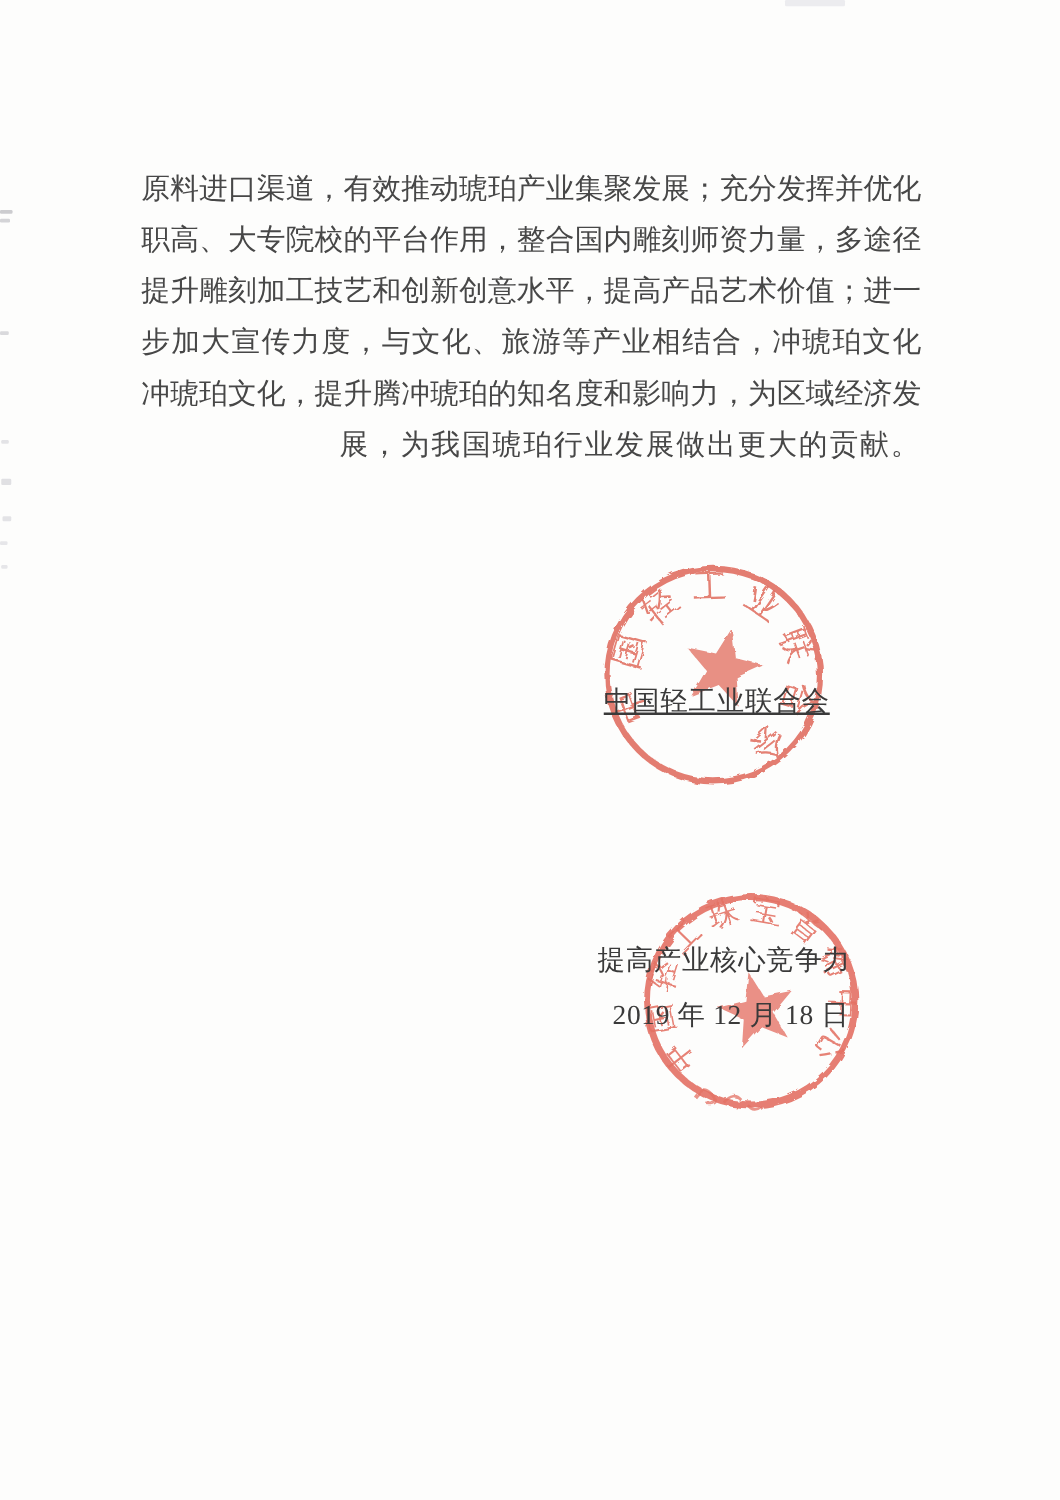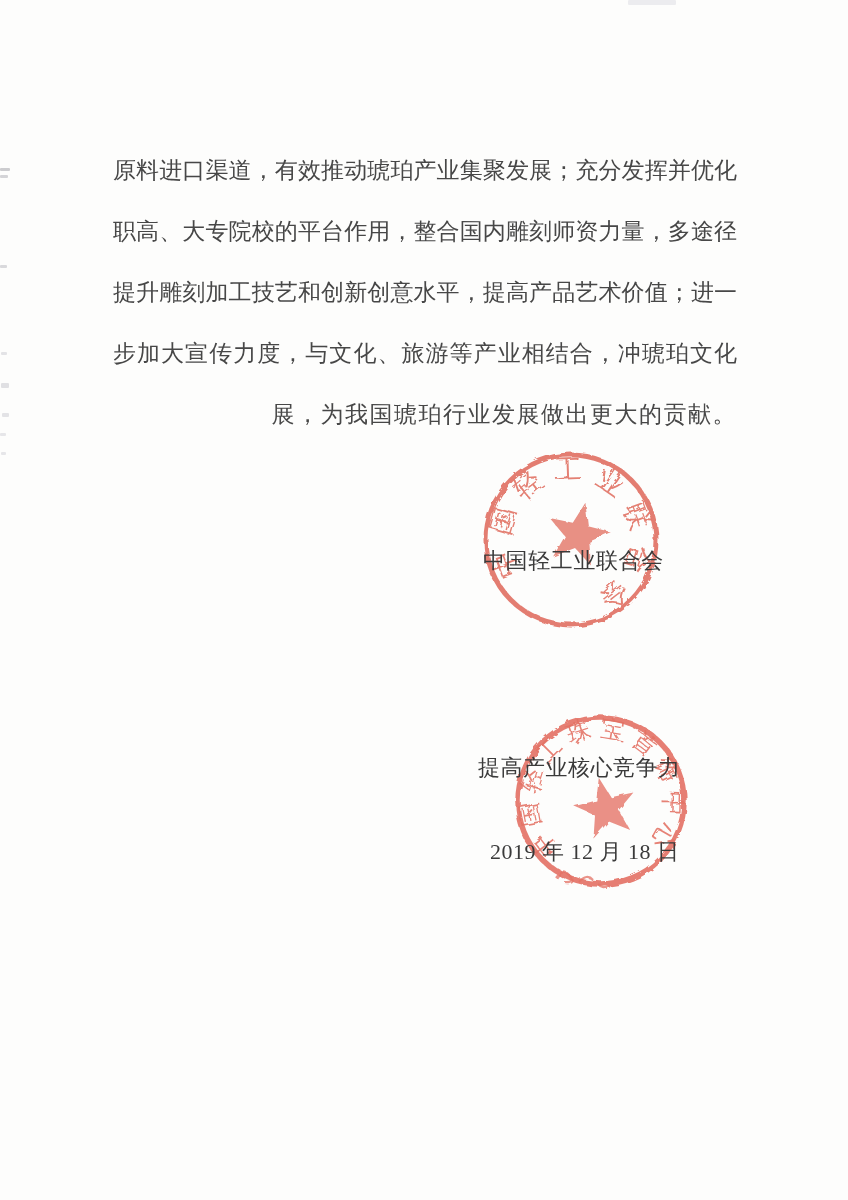"原料进口渠道，有效推动琥珀产业集聚发展；充分发挥并优化" .bline { margin-top: 20px -> none }
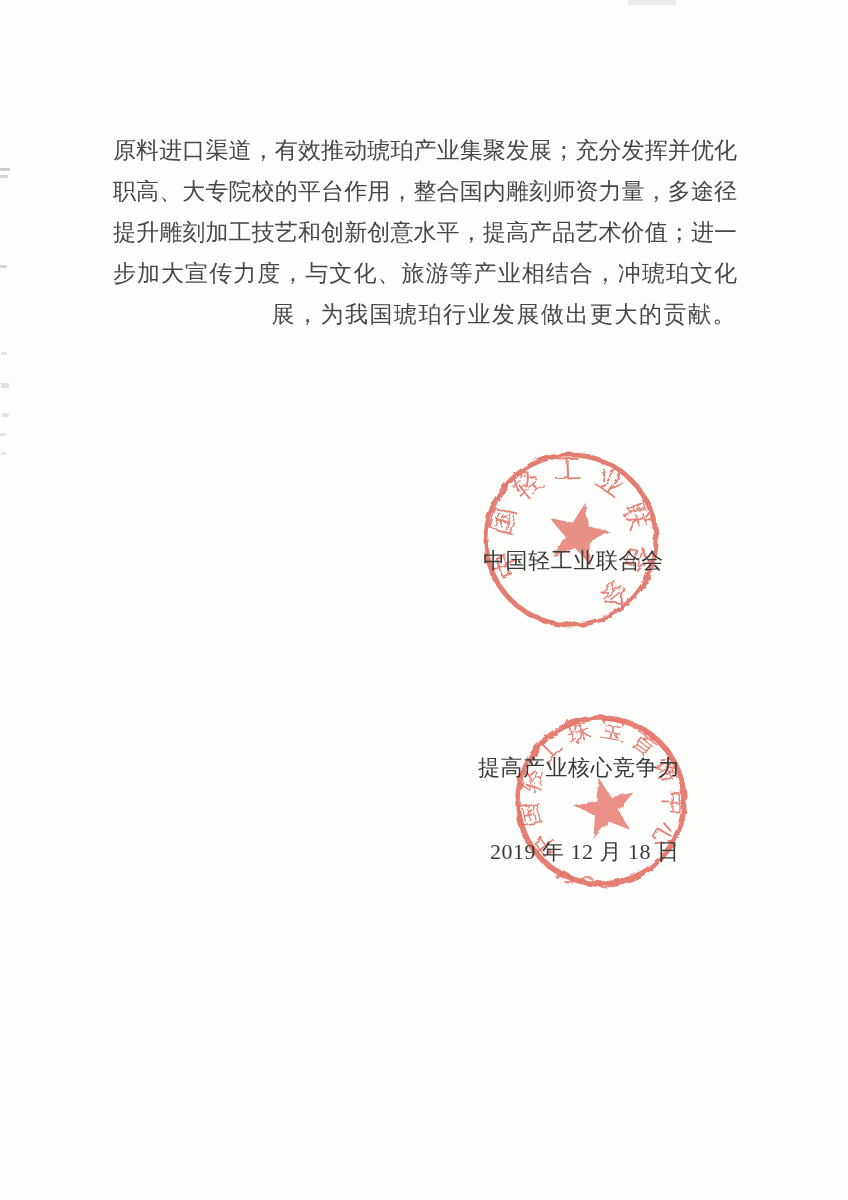"冲琥珀文化，提升腾冲琥珀的知名度和影响力，为区域经济发" div.bline { html: none -> <div>冲琥珀文化，提升腾冲琥珀的知名度和影响力，为区域经济发</div> }
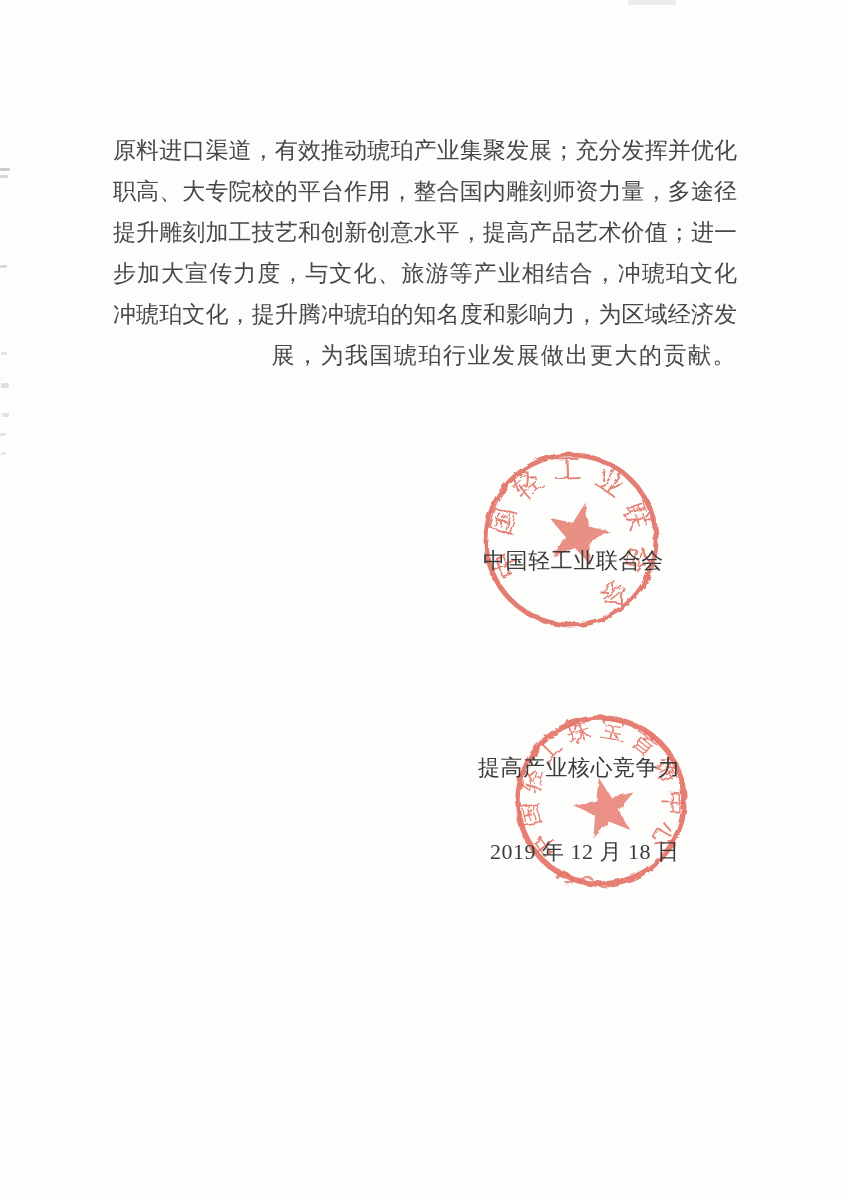"中国轻工业联合会" .sig-1 { text-decoration: none -> underline }
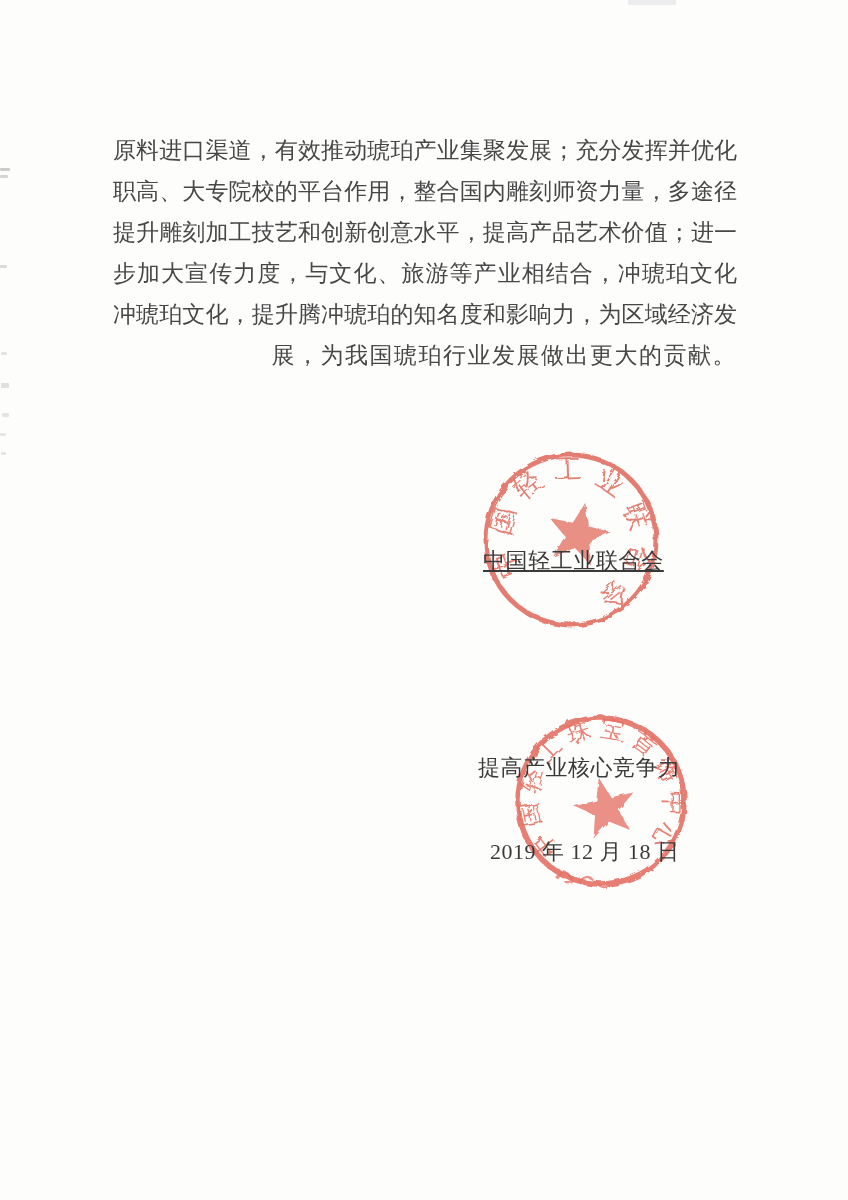"2019 年 12 月 18" .sig-date { margin-top: 40px -> none }
